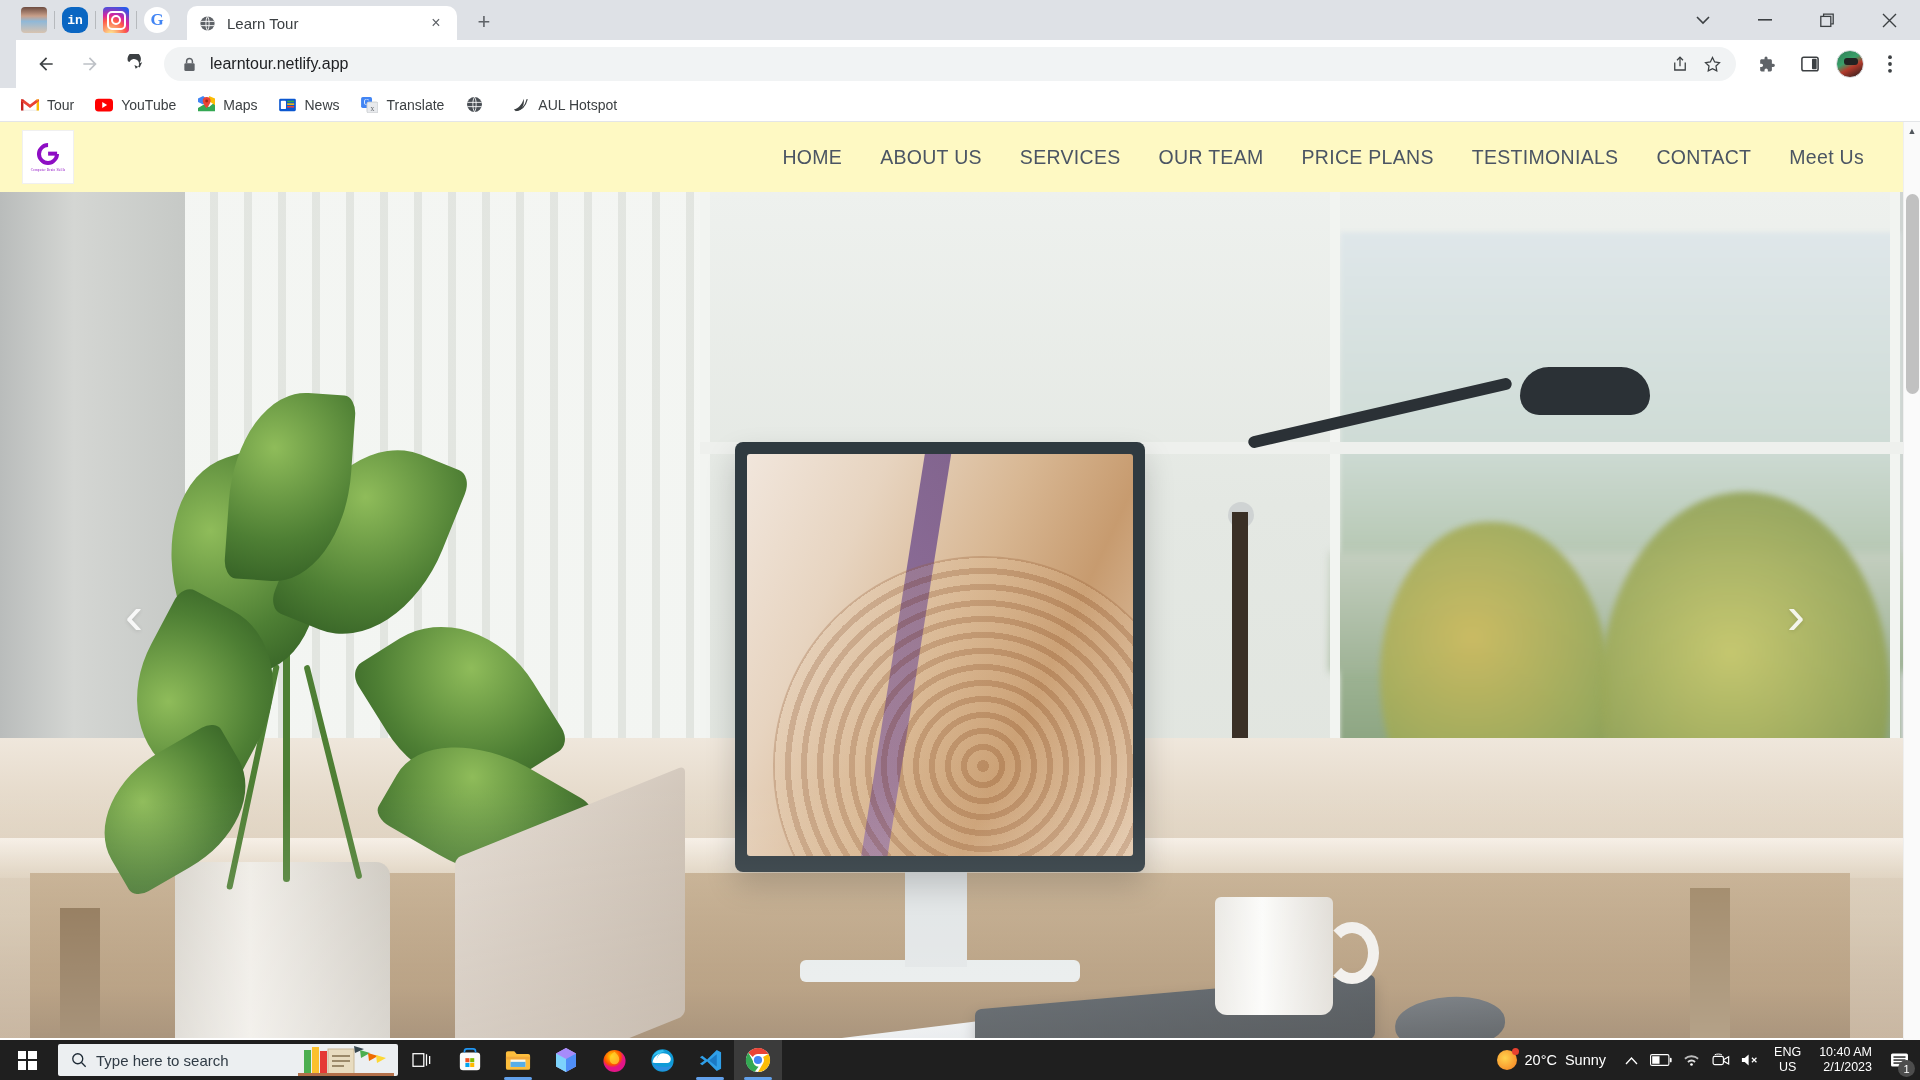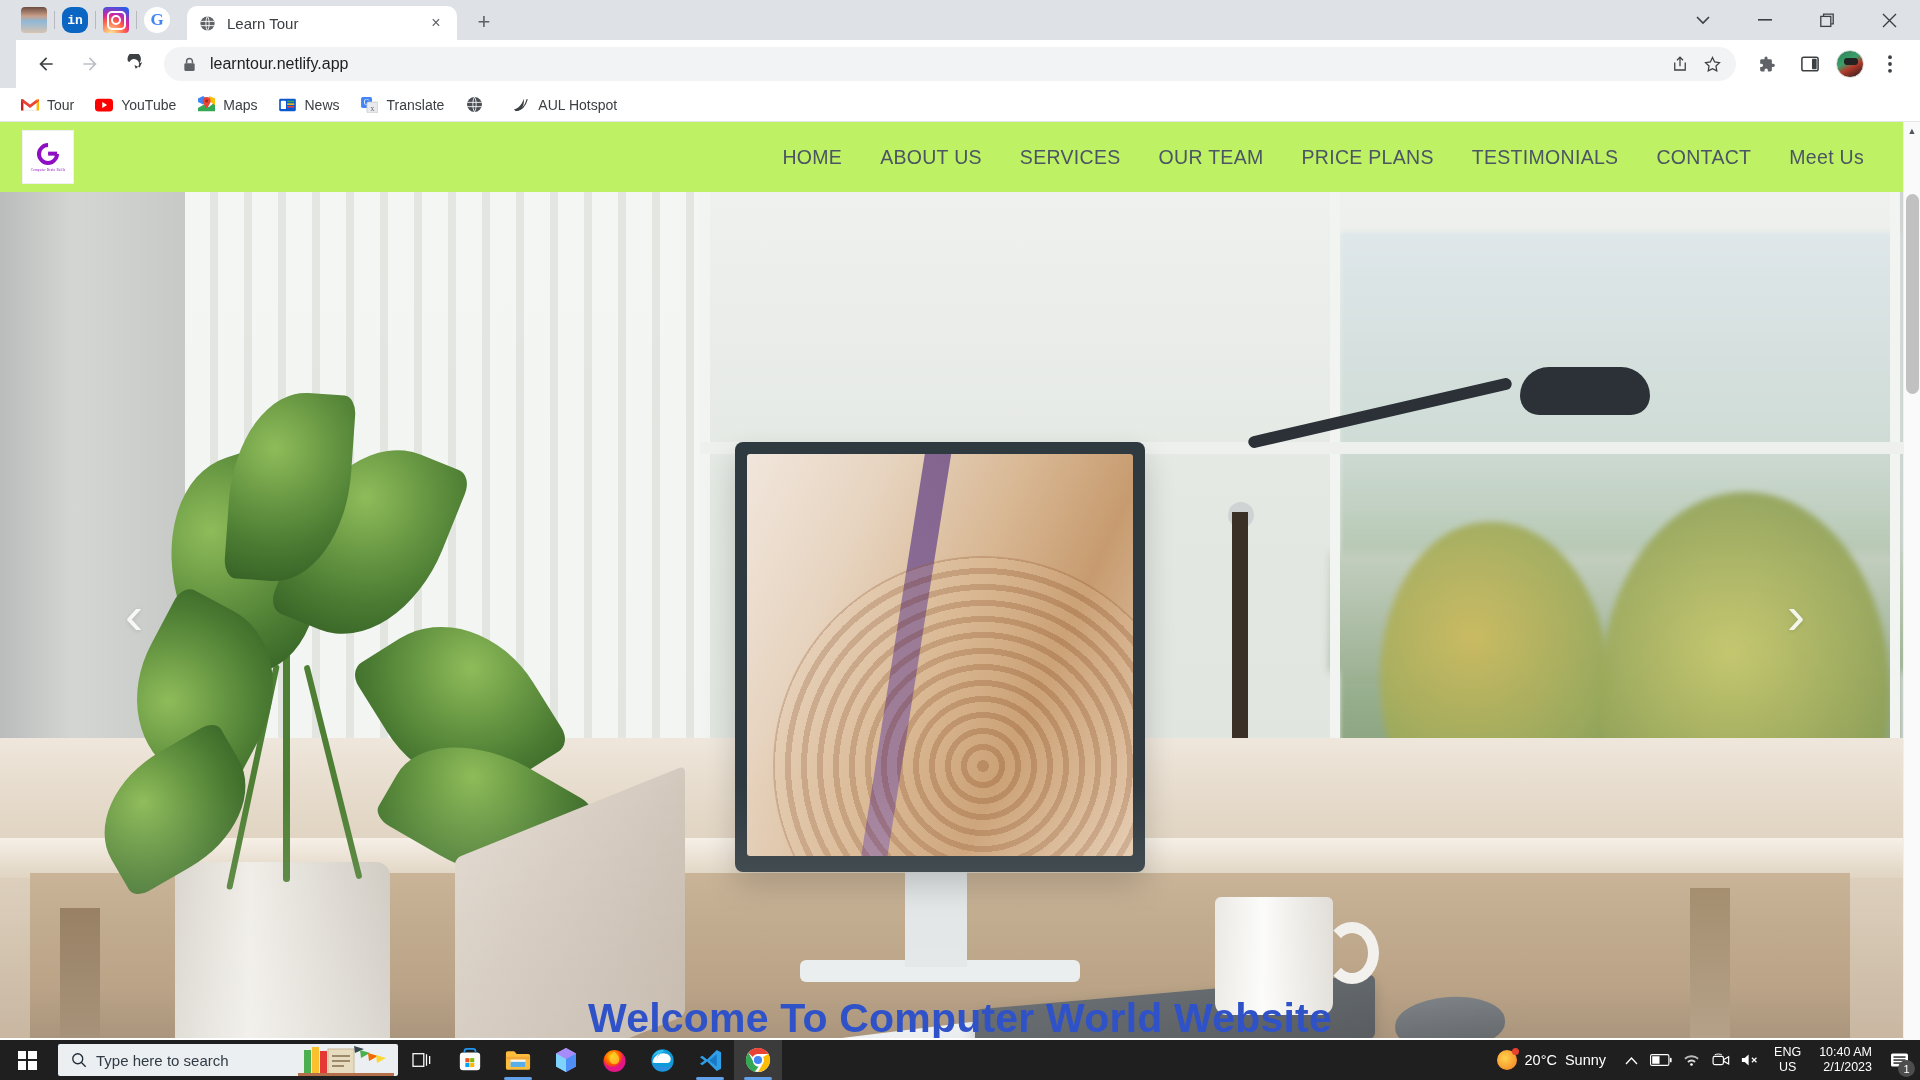"HOME" .site-header { background: #bef264 -> #fef9c3 }
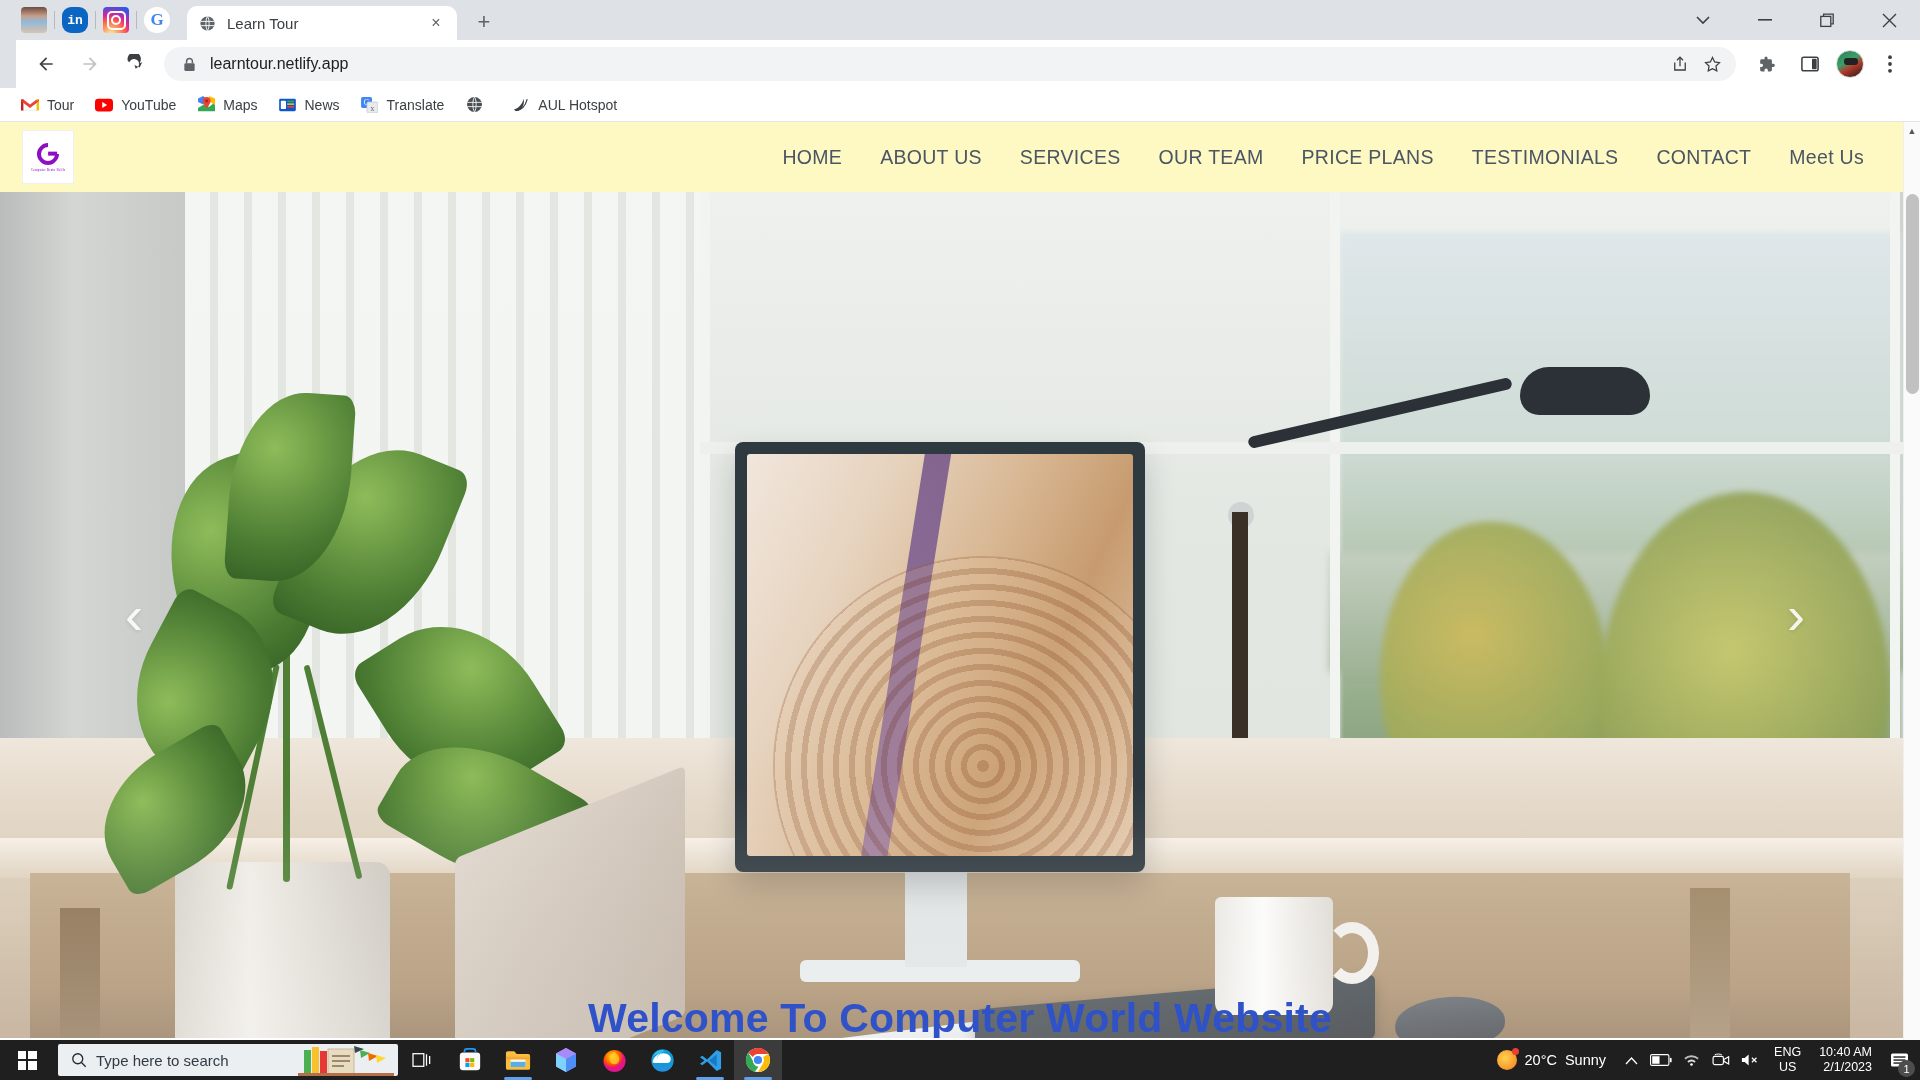"Welcome To Computer World Website" div.hero-title { html: <div>Welcome To Computer World Website</div> -> none }
